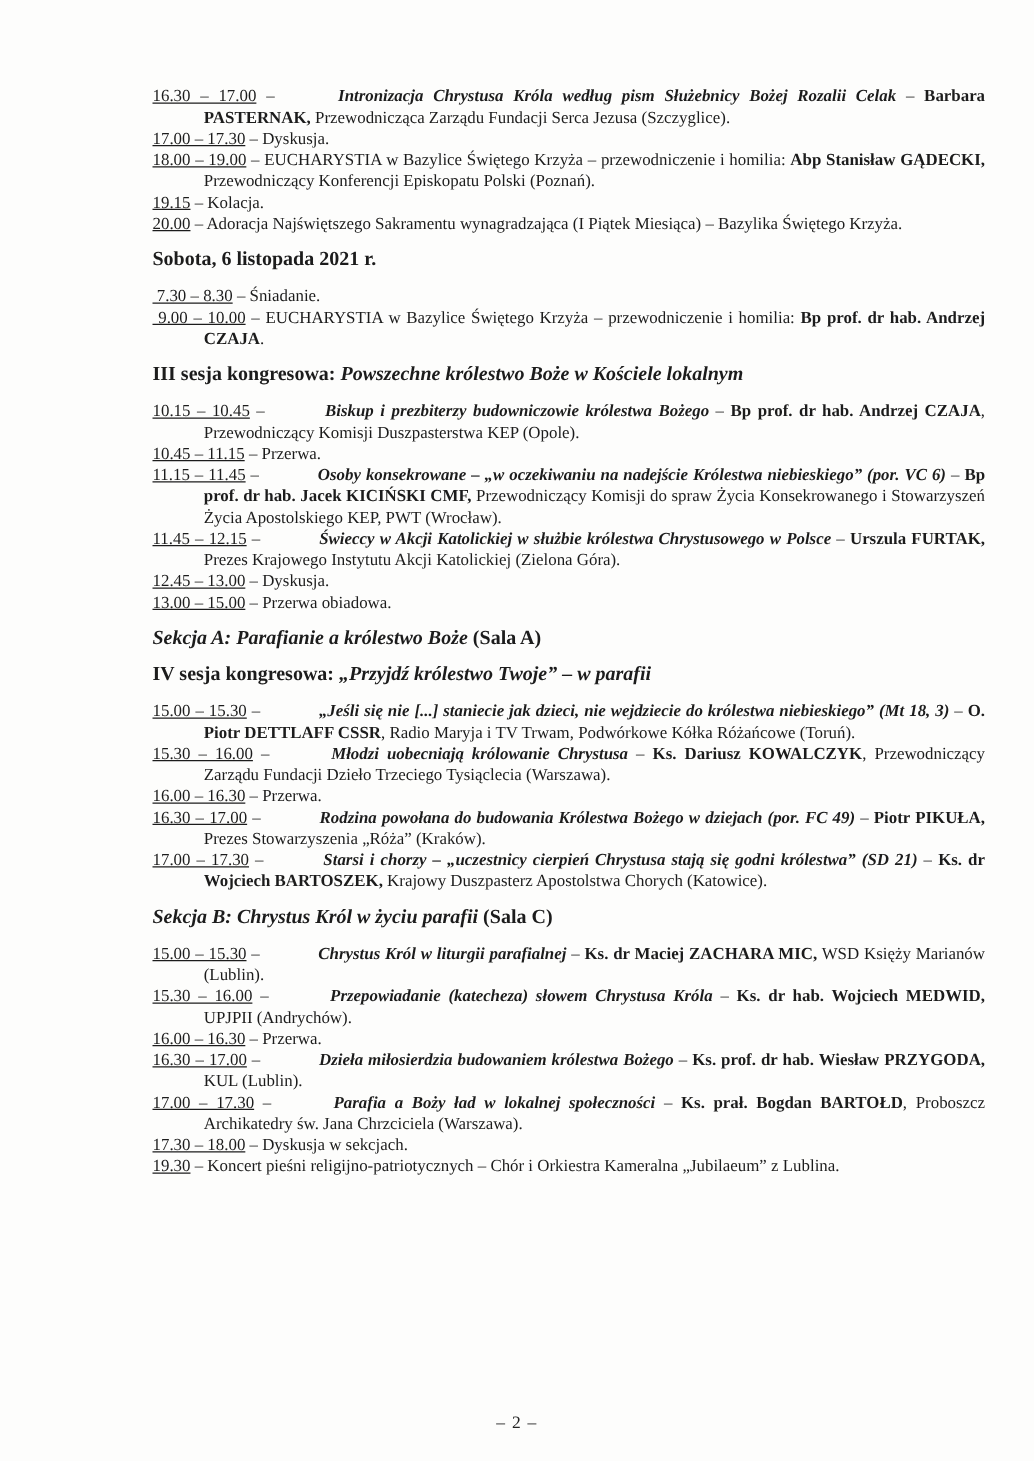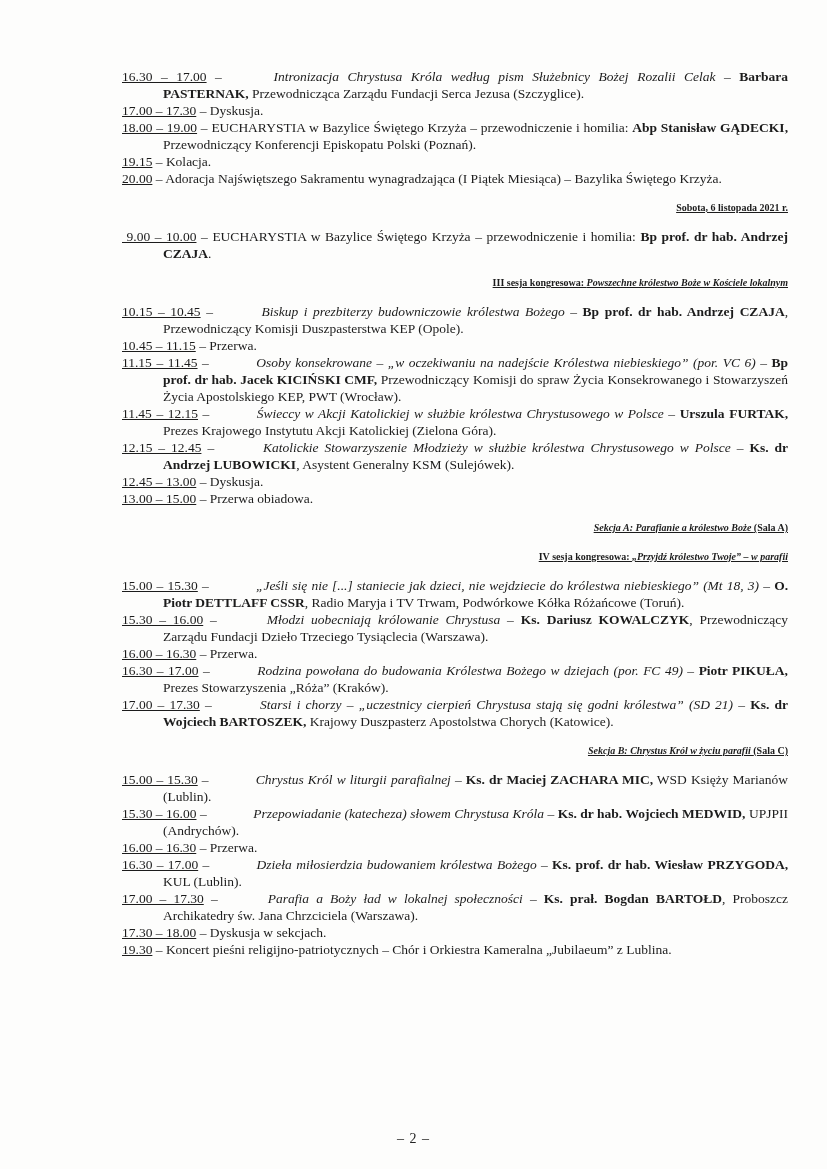"Intronizacja Chrystusa Króla według pism" .run.i { font-weight: normal -> bold }
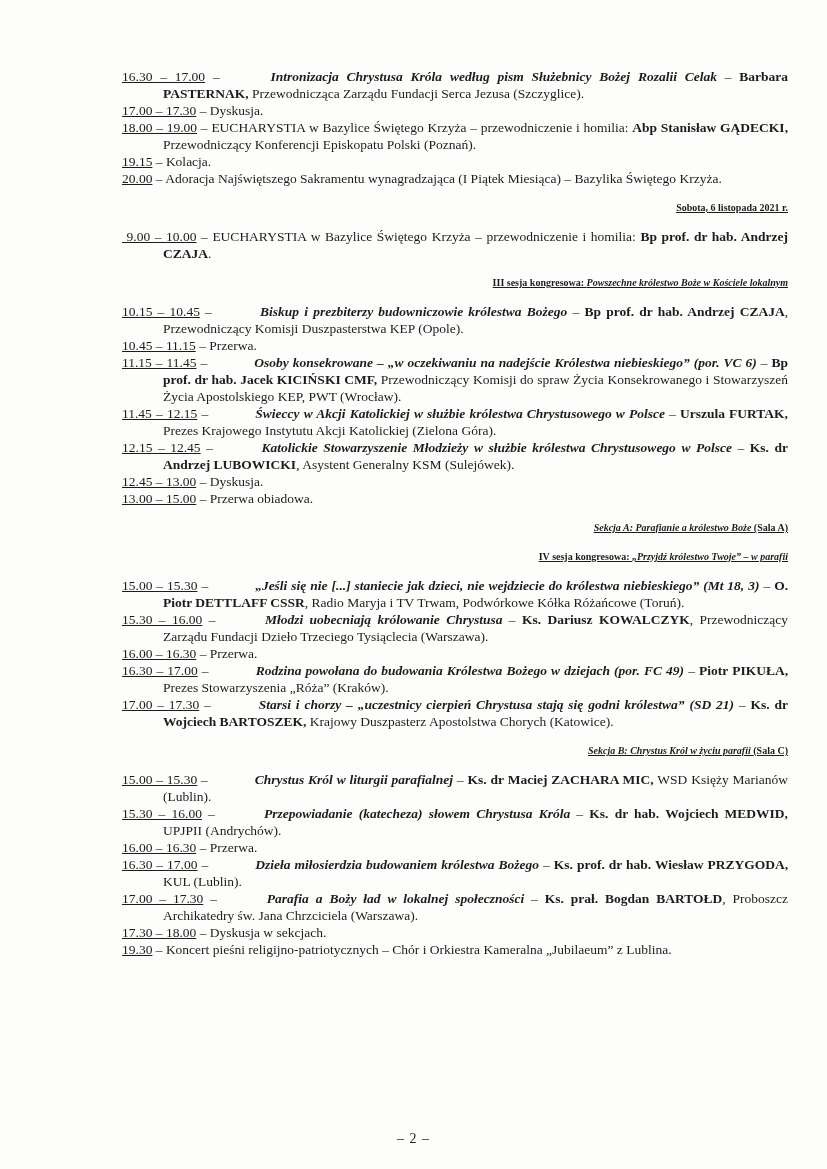"Sobota, 6 listopada 2021 r." .heading { font-size: 10px -> 16px; text-align: right -> left; text-decoration: underline -> none }
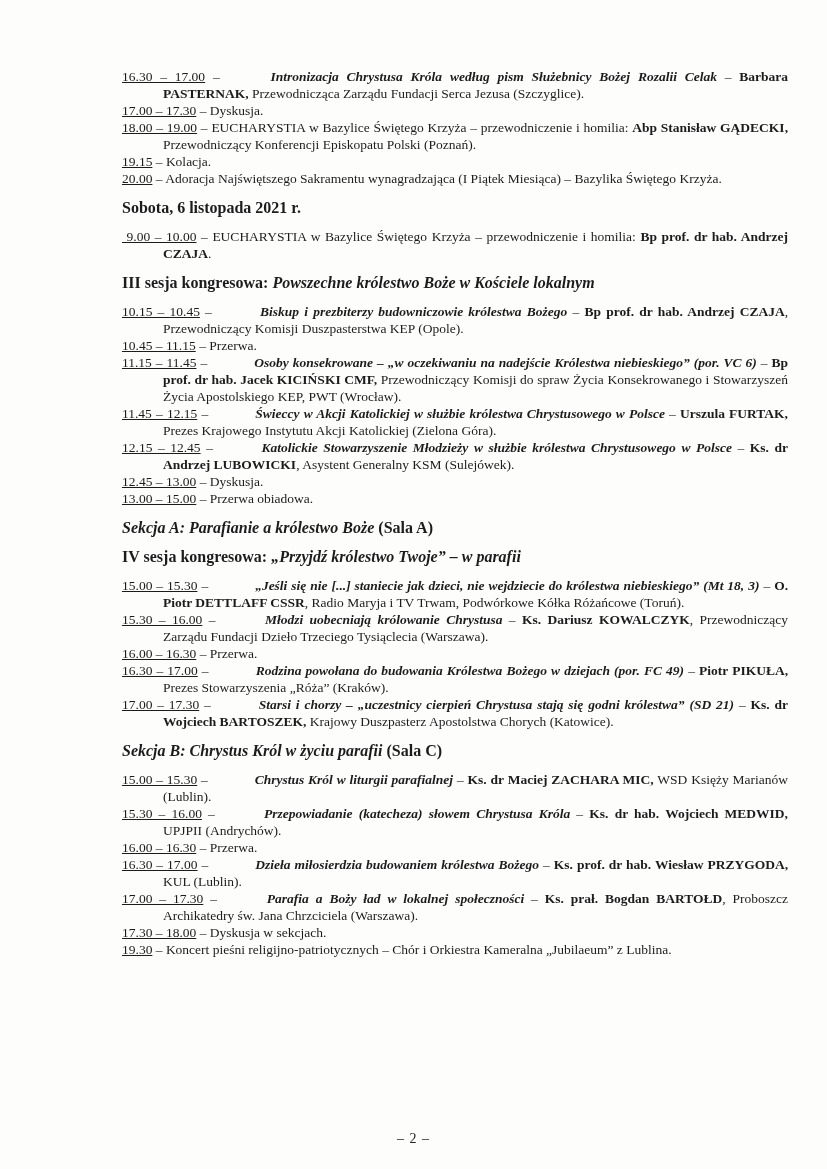"7.30 – 8.30 – Śniadanie." p.entry { html: none -> <p><span>&nbsp;7.30 – 8.30</span><span> – </span><span>Śniadanie.</span></p> }
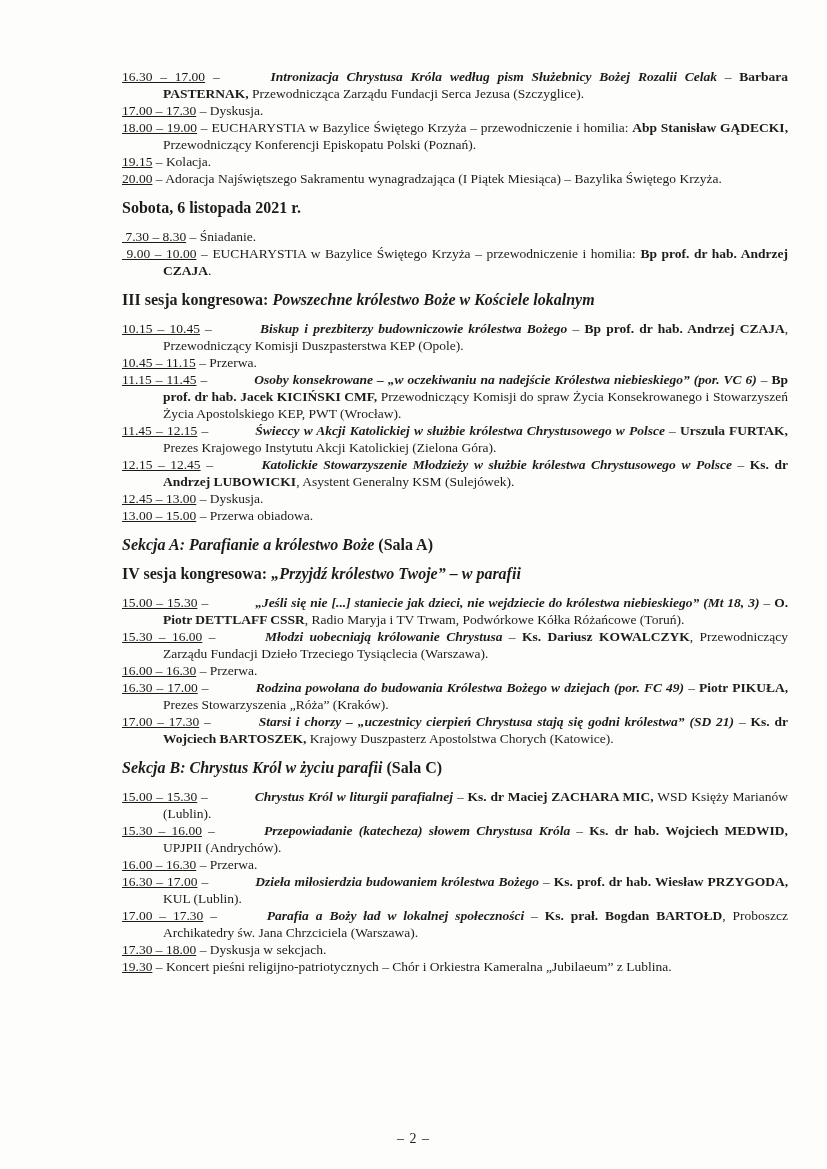"12.15 – 12.45 – Katolickie" p.entry { html: <p><span>12.15 – 12.45</span><span> – </span><span>Katolickie Stowarzyszenie Młodzieży w służbie królestwa Chrystusowego w Polsce</span><span> – </span><span>Ks. dr Andrzej LUBOWICKI</span><span>, Asystent Generalny KSM (Sulejówek).</span></p> -> none }
